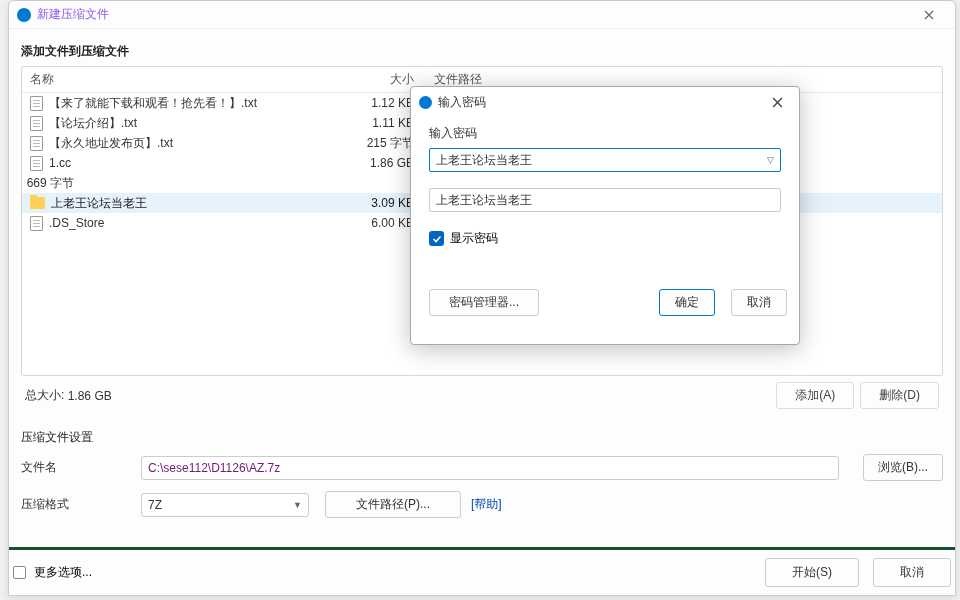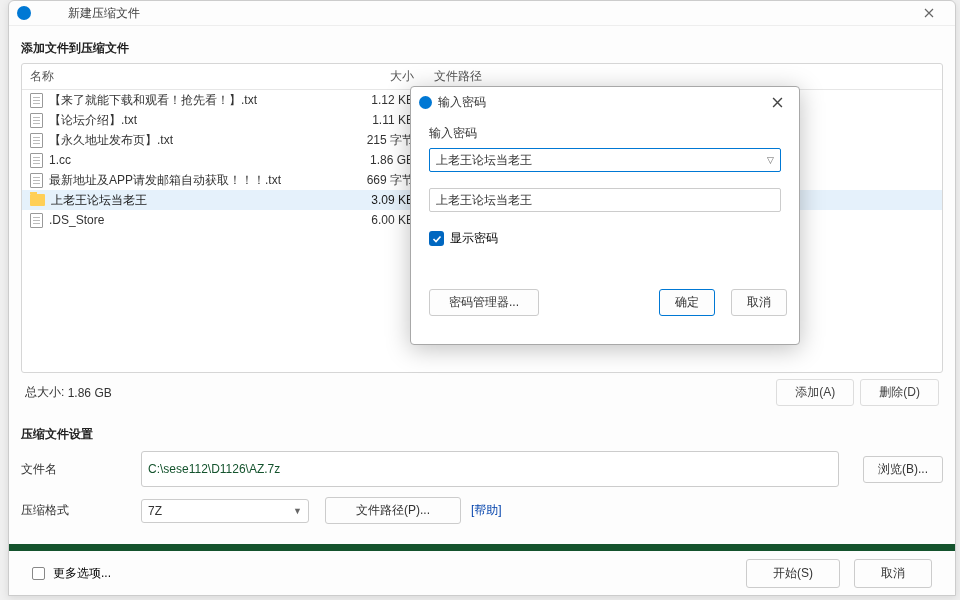"新建压缩文件" .titlebar .title { color: #404040 -> #8b5cf6; margin-left: 31px -> none }
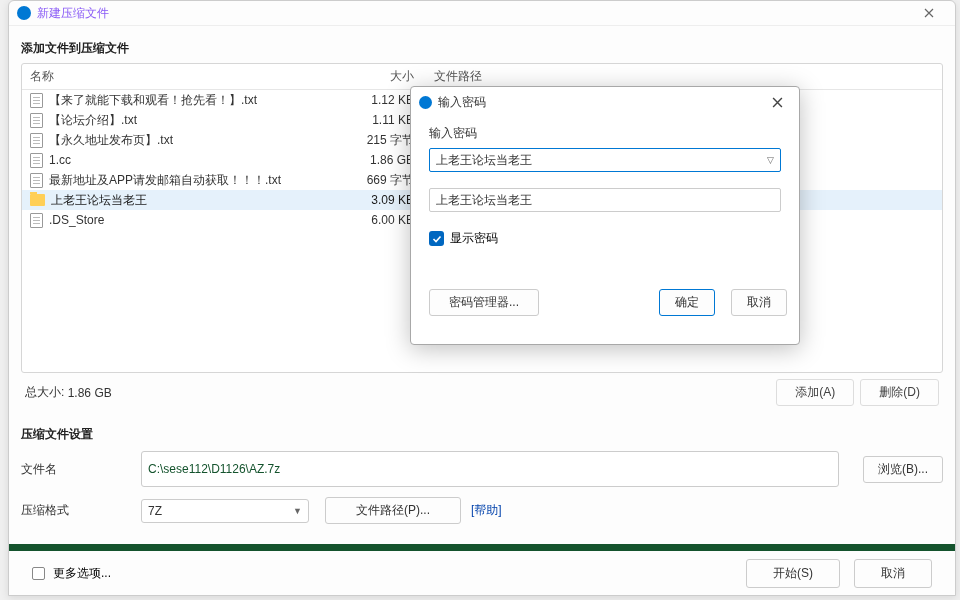"最新地址及APP请发邮箱自动获取！！！.txt" div.cell-name { html: <div> <div></div> <span>最新地址及APP请发邮箱自动获取！！！.txt</span> </div> -> none }
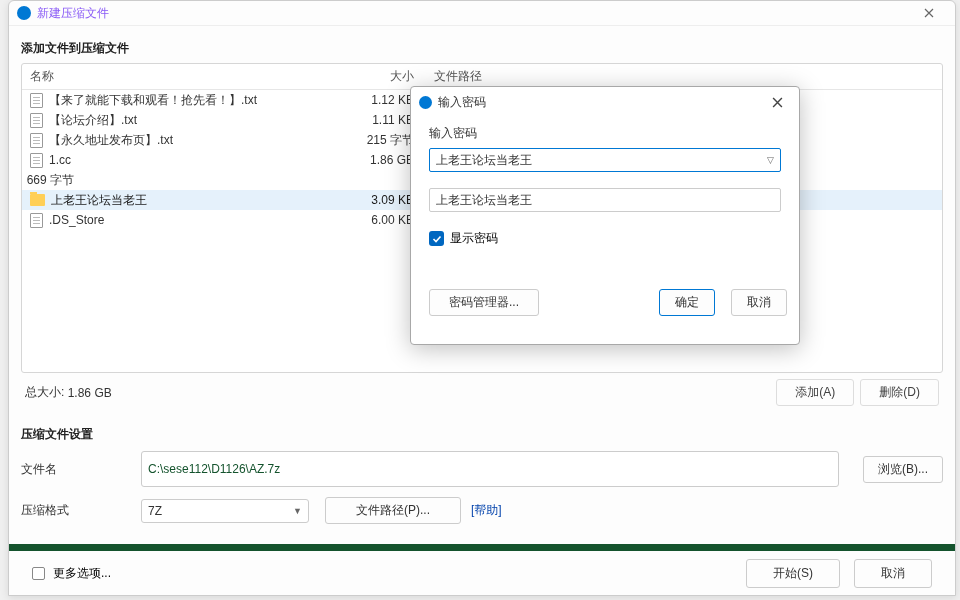"压缩文件设置" .settings-label { font-weight: bold -> normal }
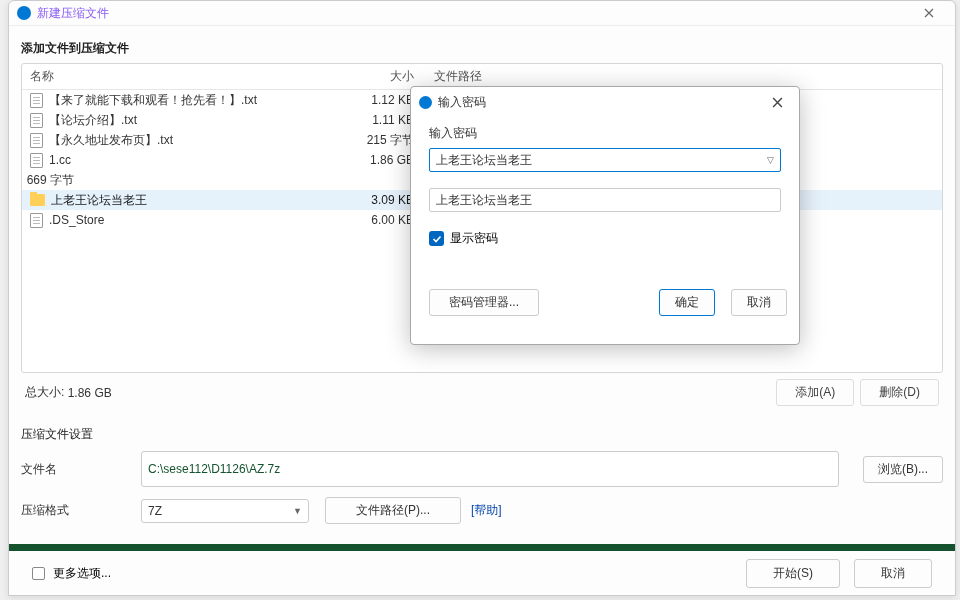"C:\sese112\D1126\AZ.7z" .text-input { color: #14532d -> #701a75; height: 36px -> 24px }
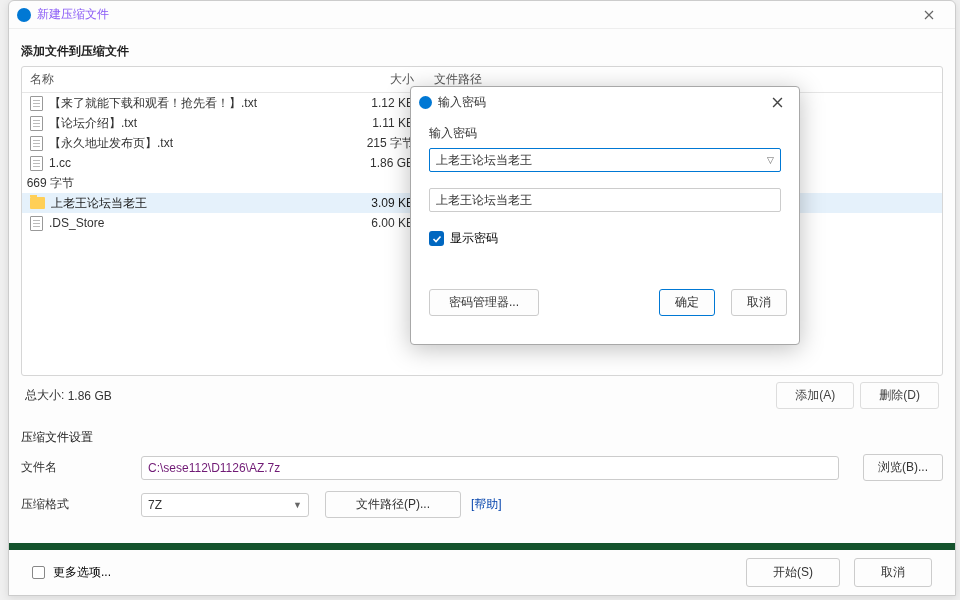"更多选项..." .bottom-bar { border-top: 7px solid #14532d -> 3px solid #14532d; padding: 8px 23px -> 8px 4px }
